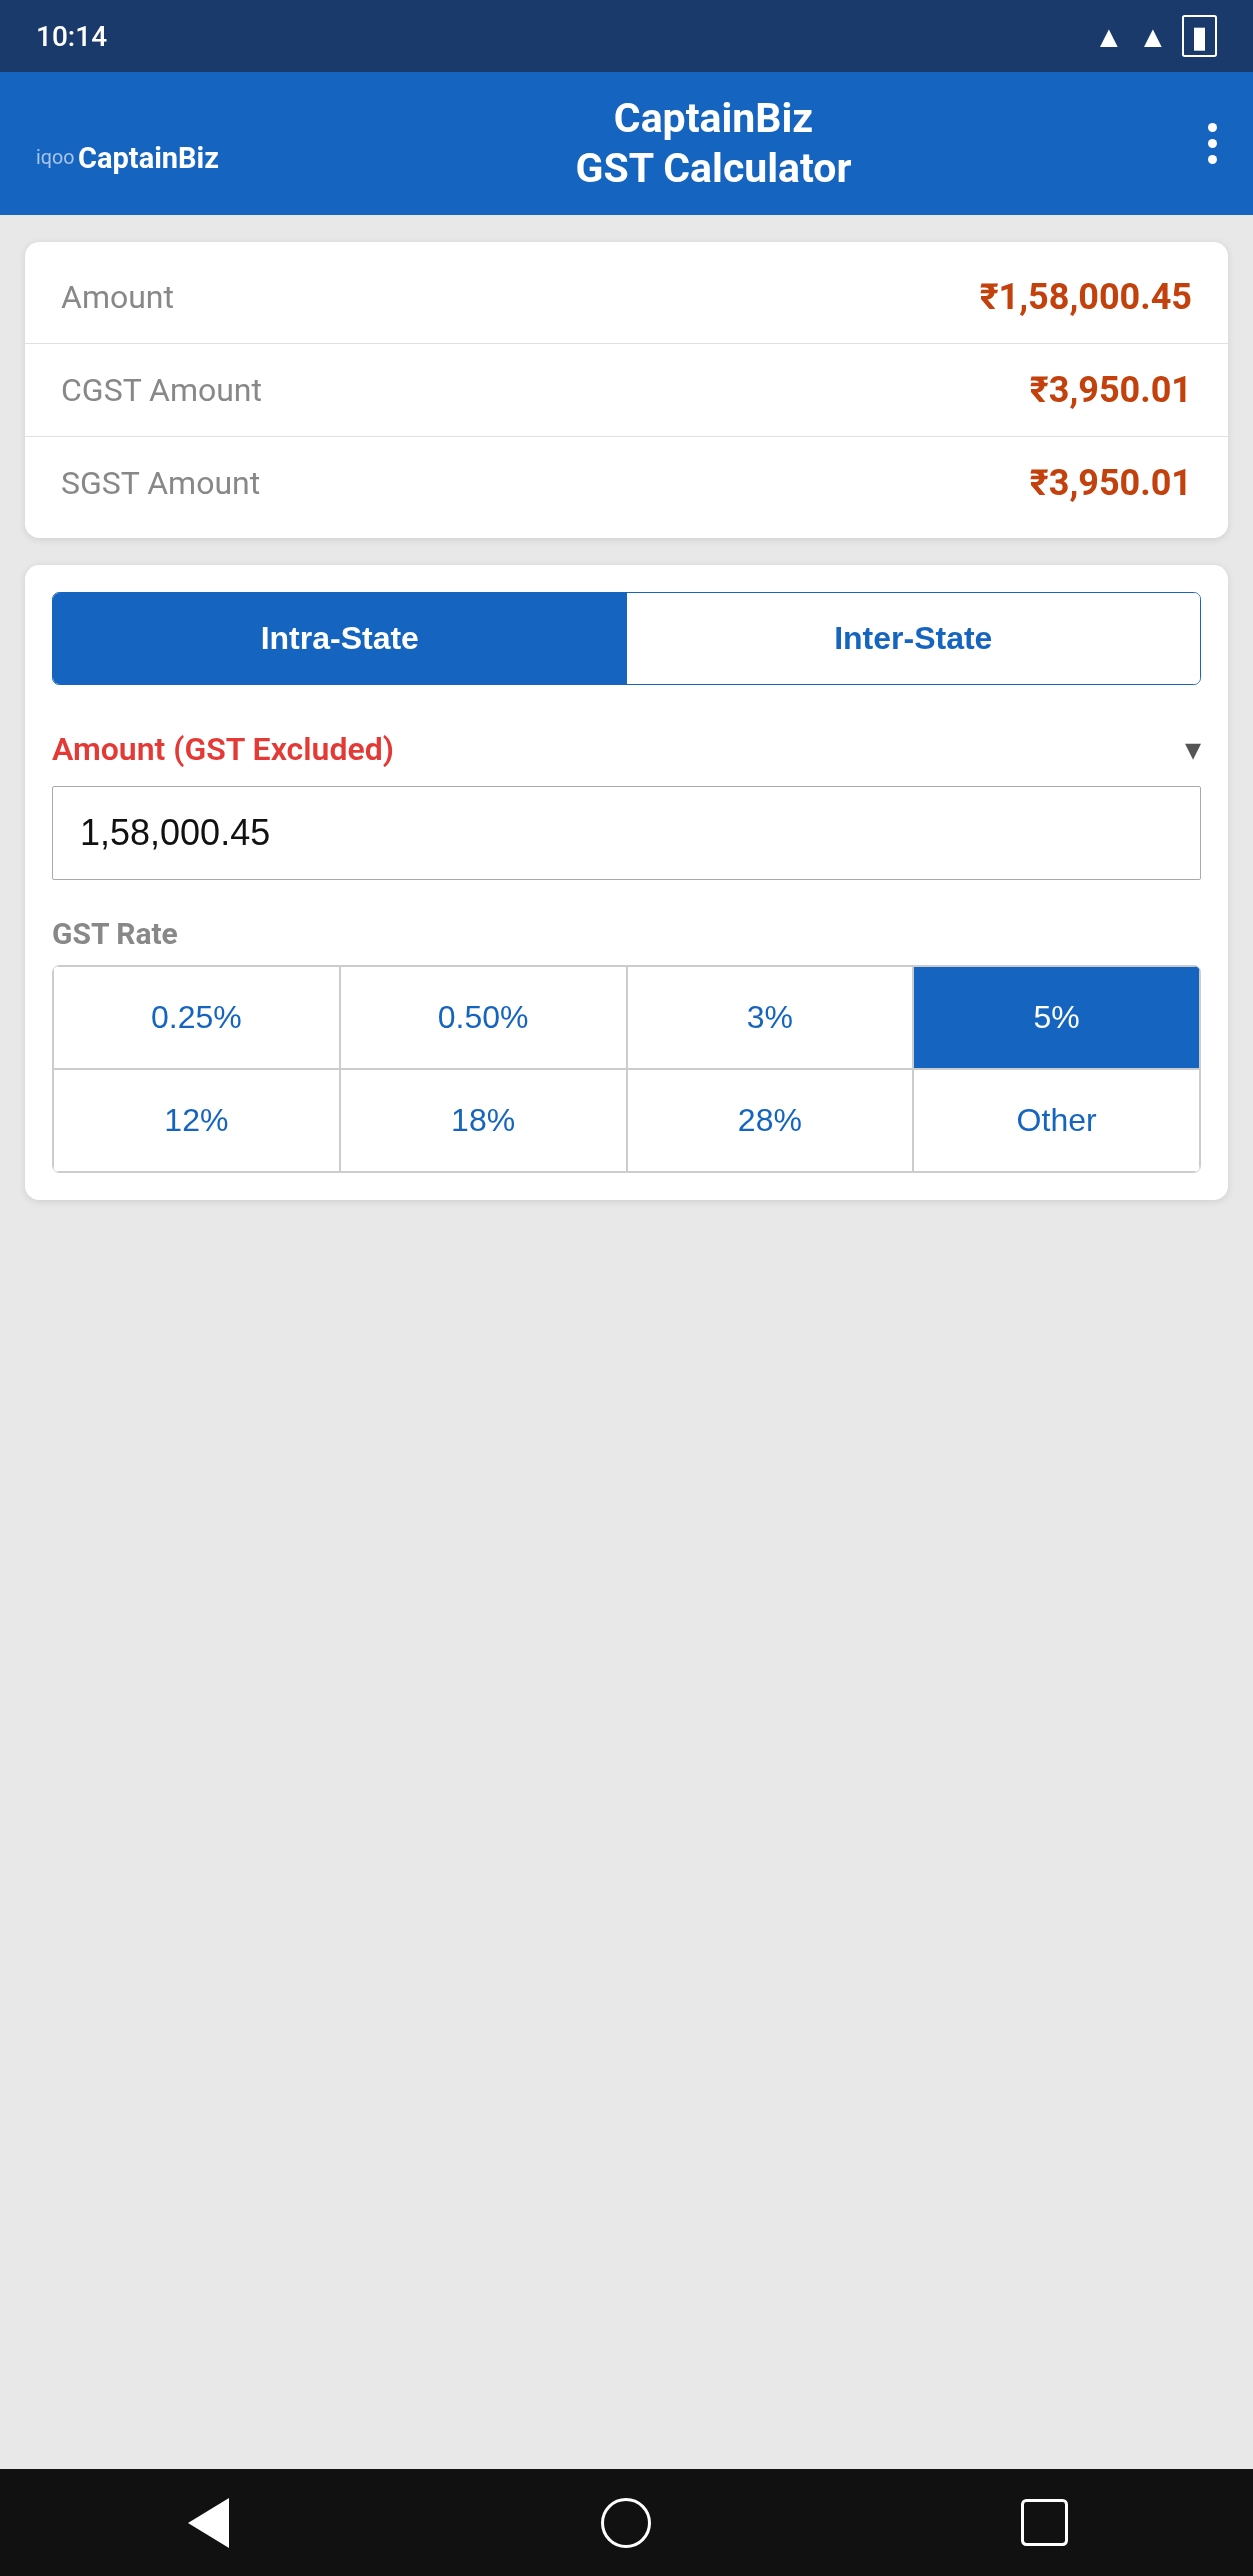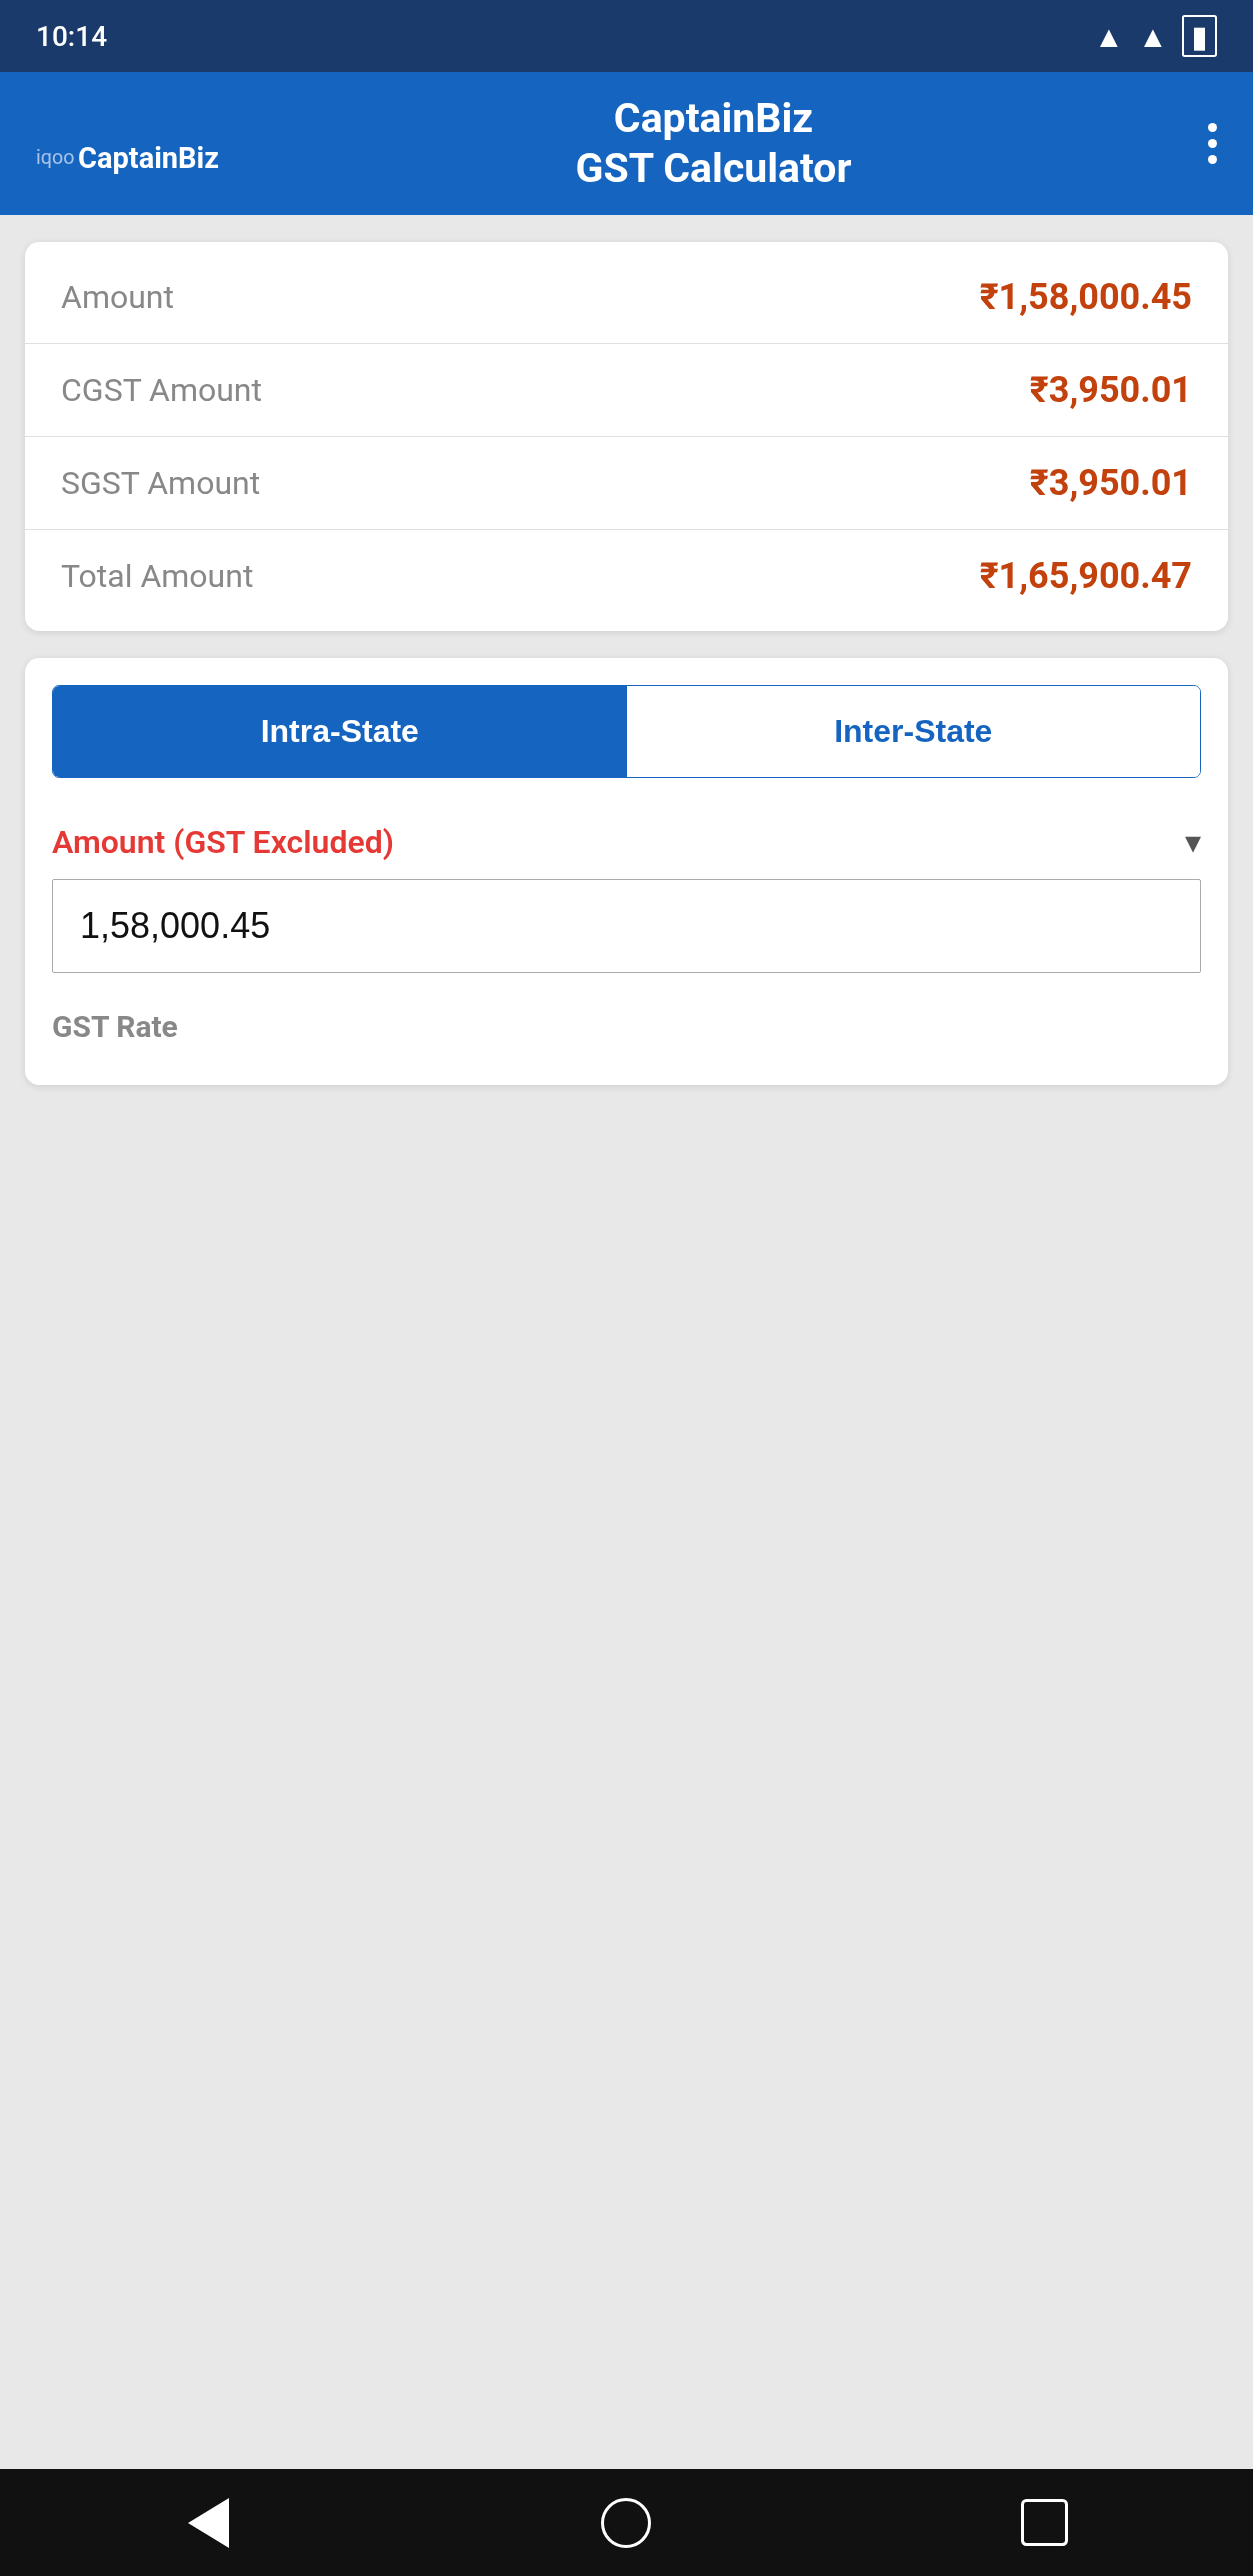"Total Amount" div.summary-row { html: <div> <span>Total Amount</span> <span>₹1,65,900.47</span> </div> -> none }
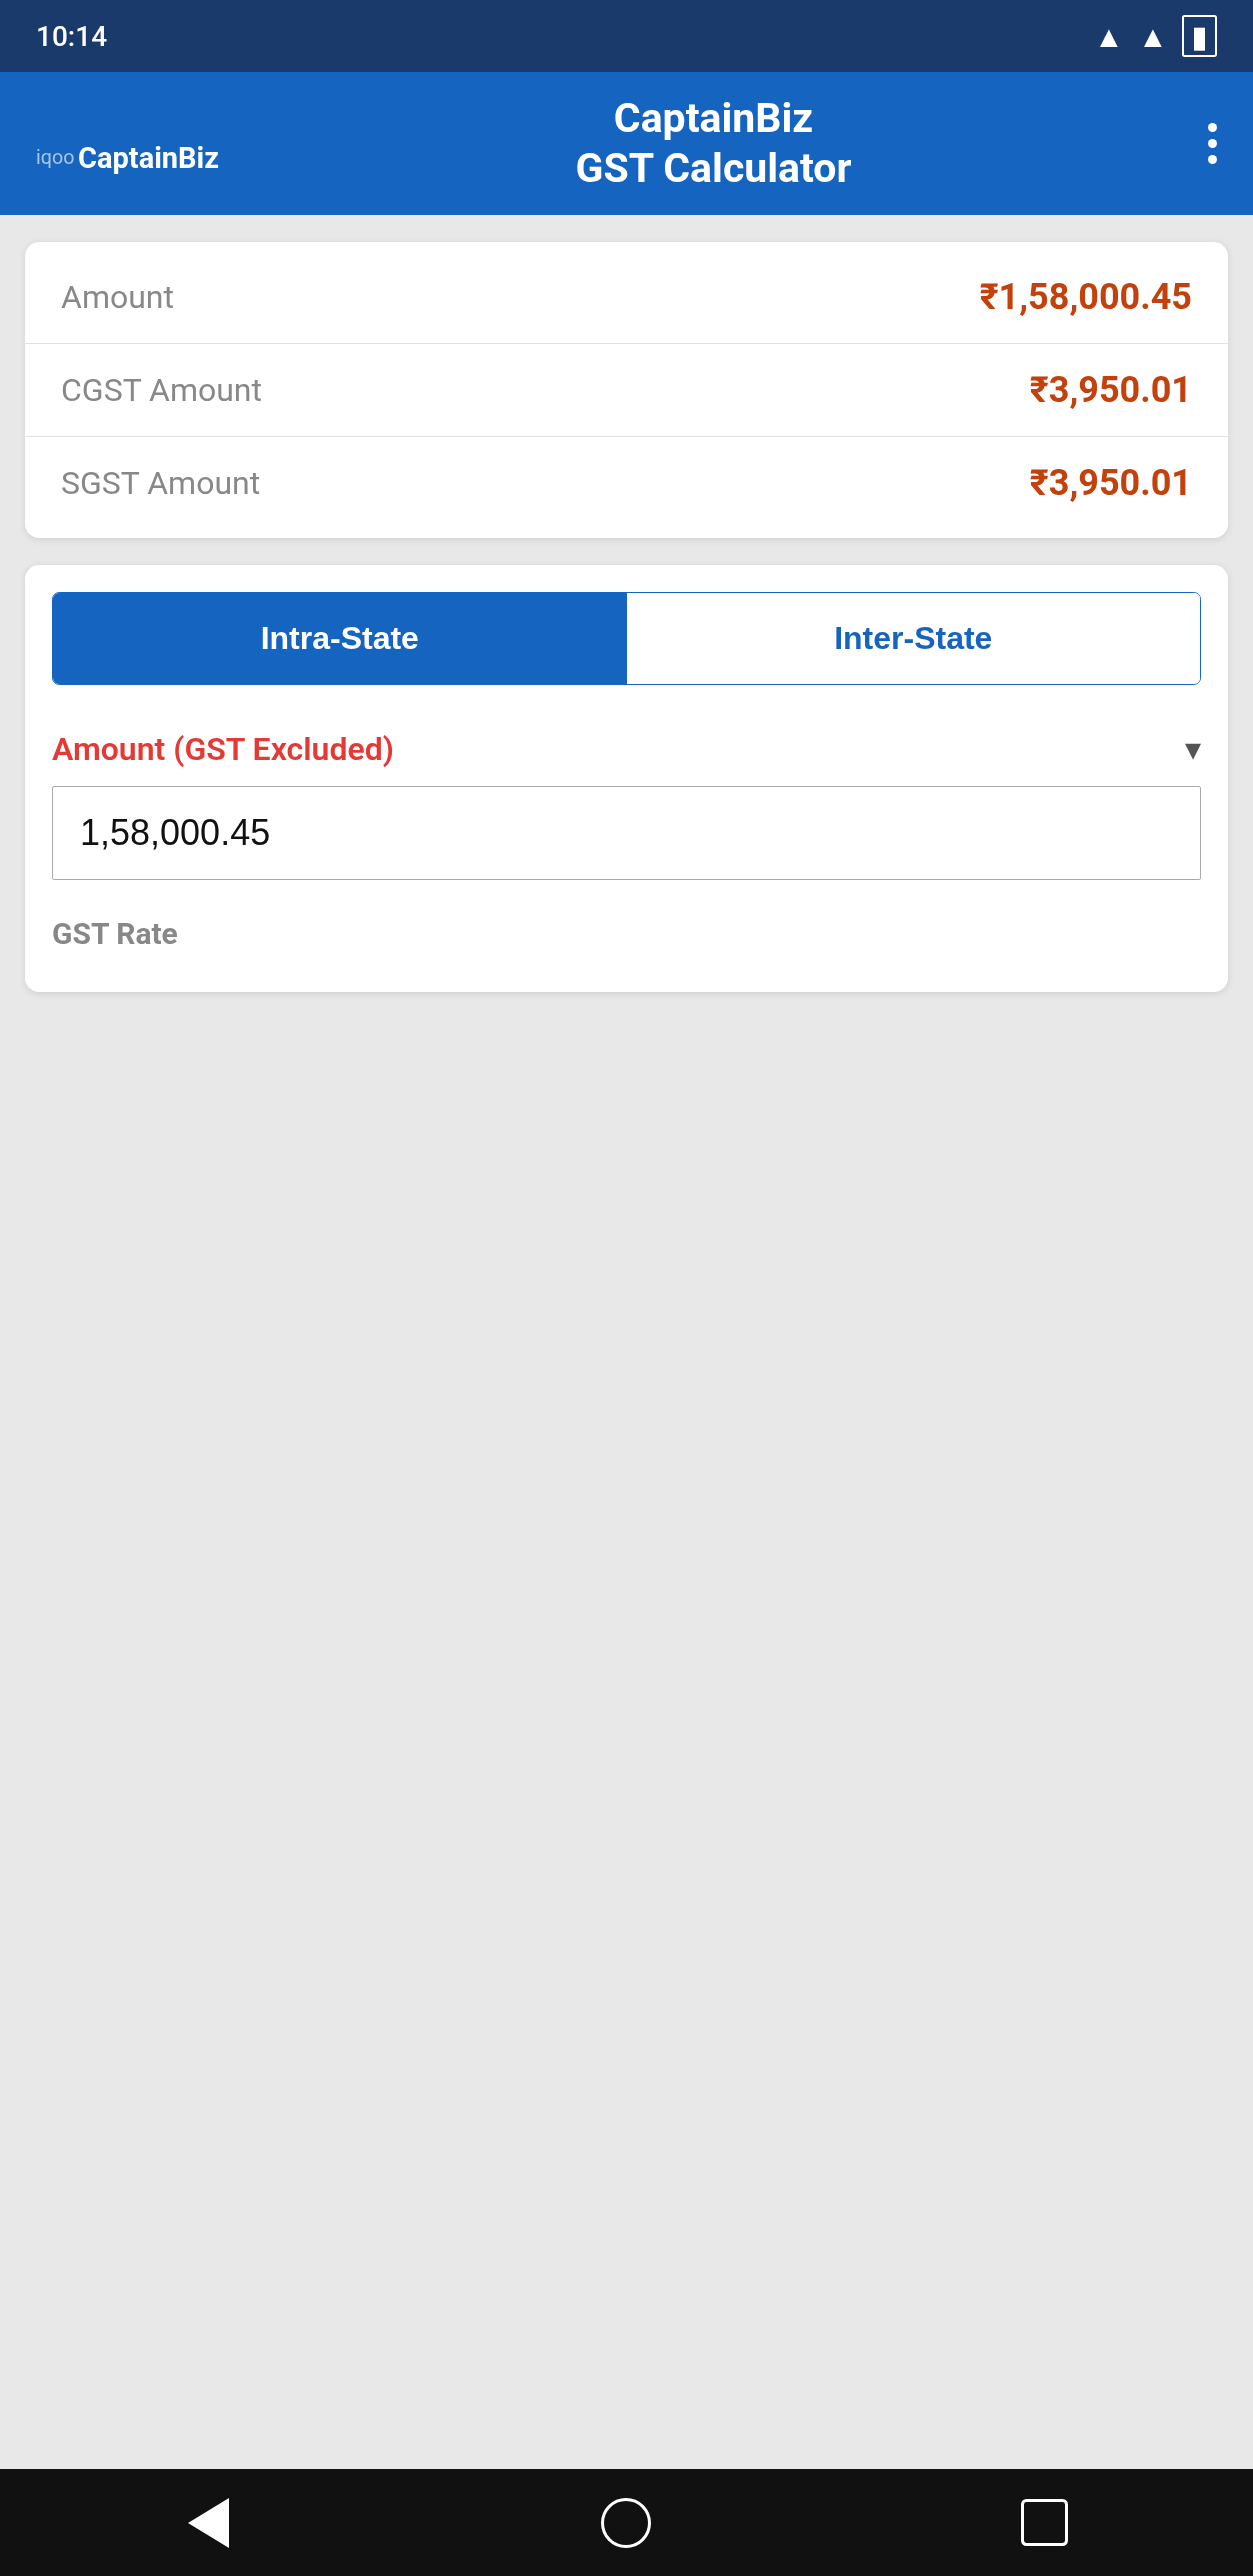"0.25%" div.gst-rate-grid { html: none -> <div> <button>0.25%</button> <button>0.50%</button> <button>3%</button> <button>5%</button> <button>12%</button> <button>18%</button> <button>28%</button> <button>Other</button> </div> }
